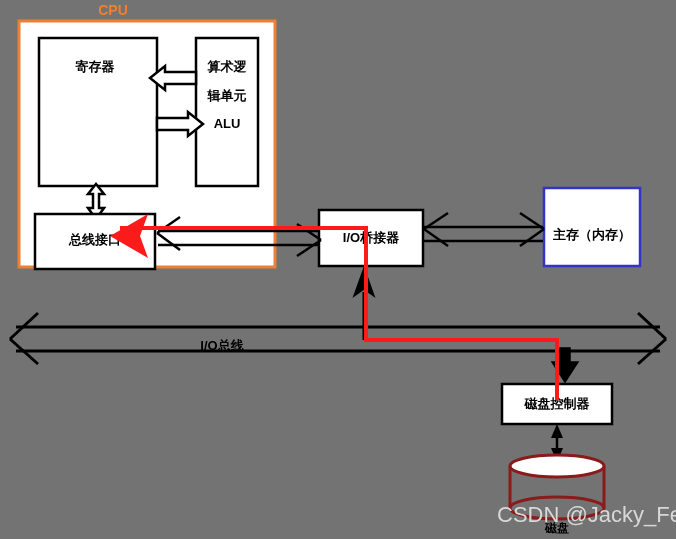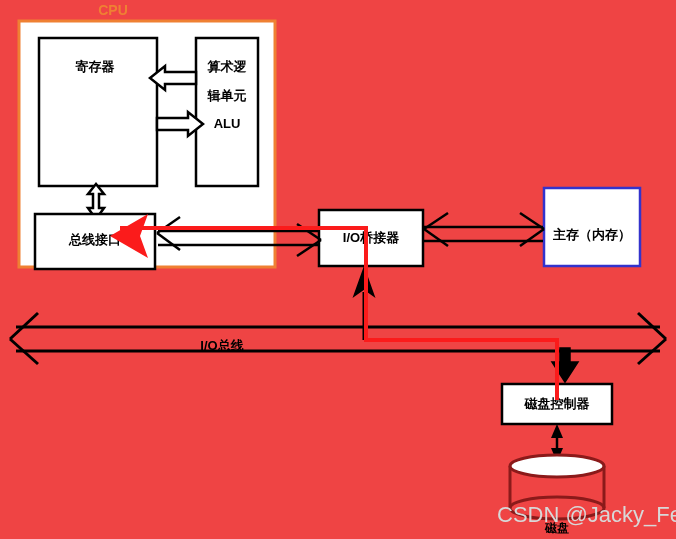"CPU" #diagram-root { background: #ef4444 -> #737373 }
